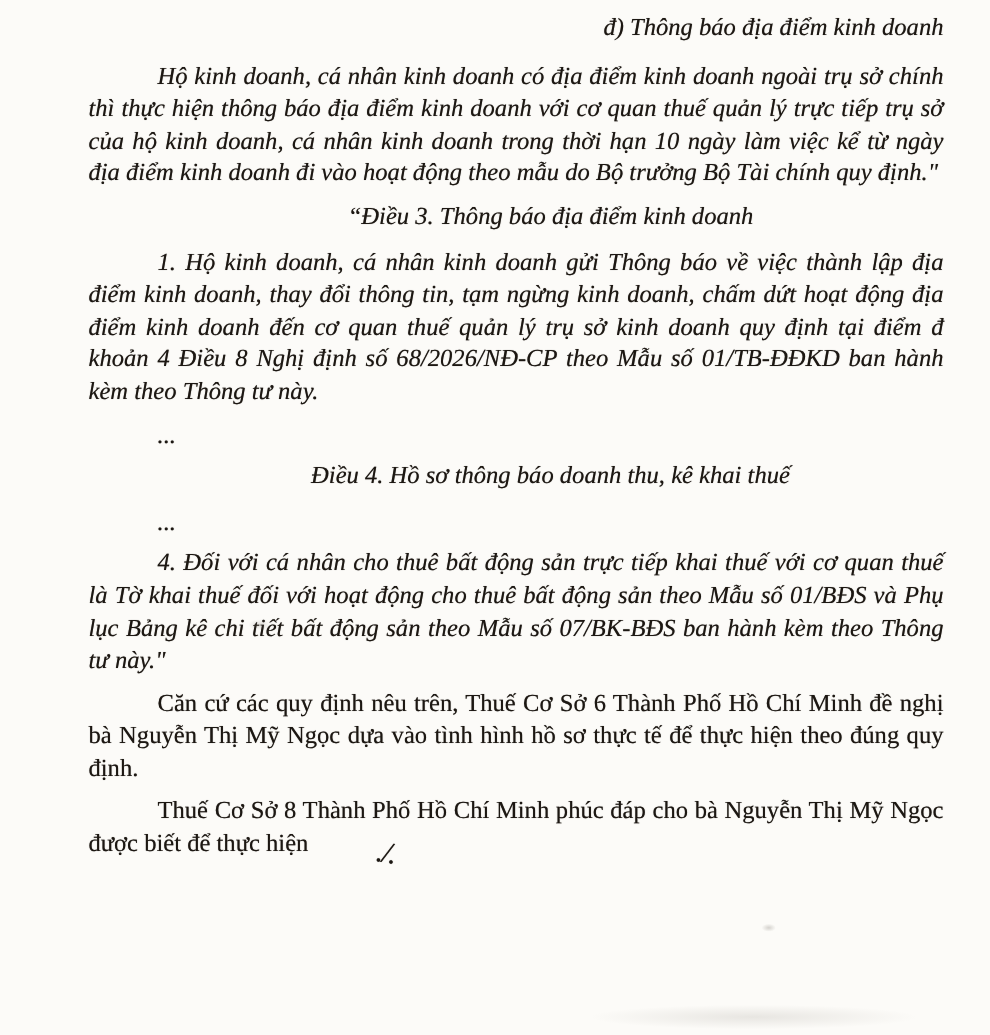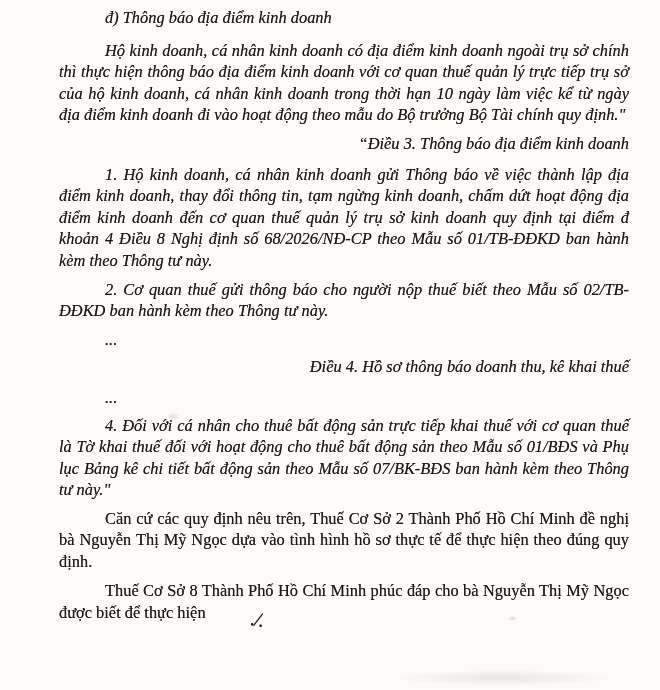"đ) Thông báo địa điểm" .heading { text-align: left -> right }
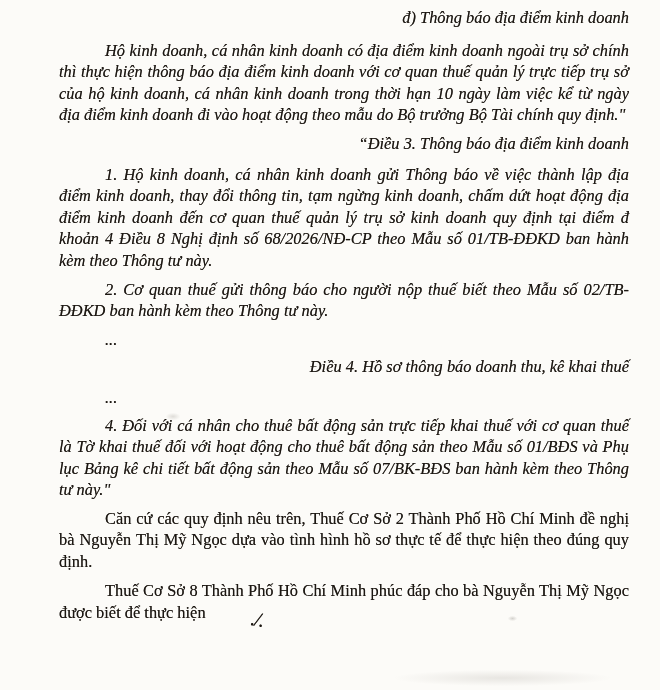"“Điều 3. Thông báo địa" .subheading { text-align: right -> center }
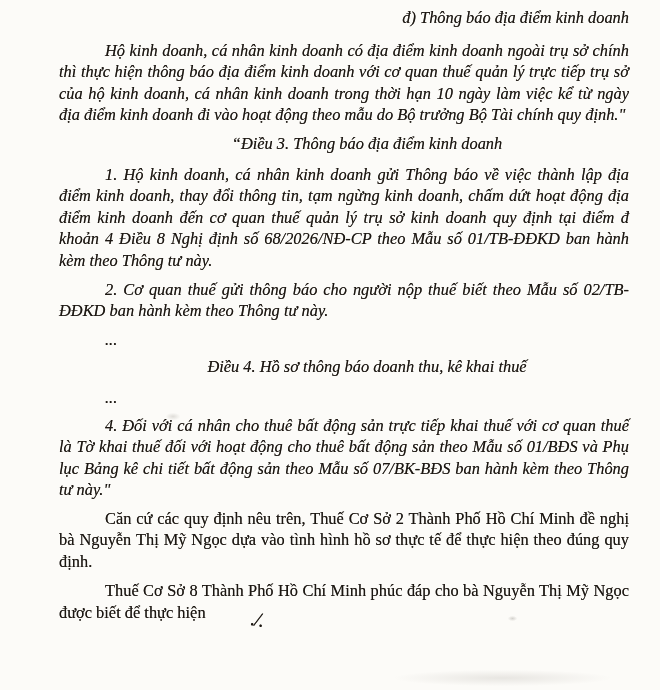"2. Cơ quan thuế gửi" p.para { html: <p>2. Cơ quan thuế gửi thông báo cho người nộp thuế biết theo Mẫu số 02/TB-ĐĐKD ban hành kèm theo Thông tư này.</p> -> none }
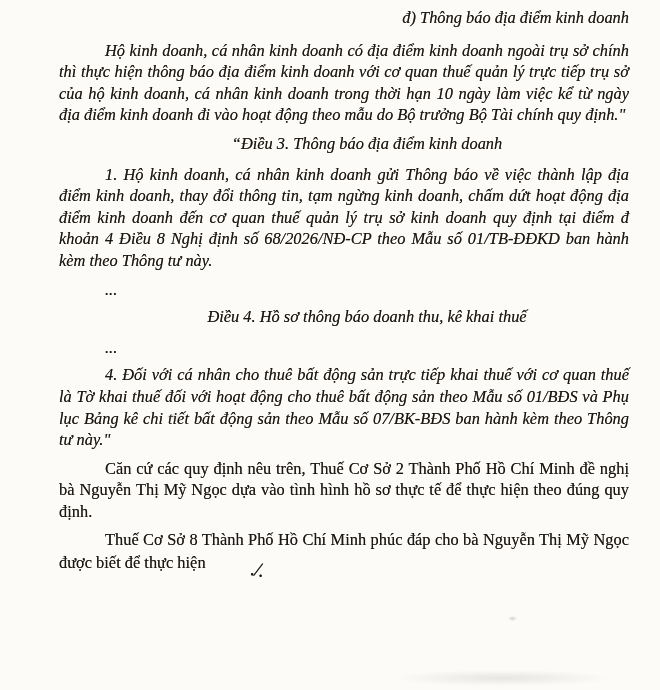"Căn cứ các quy định" p.para { text: 2 -> 6 }
